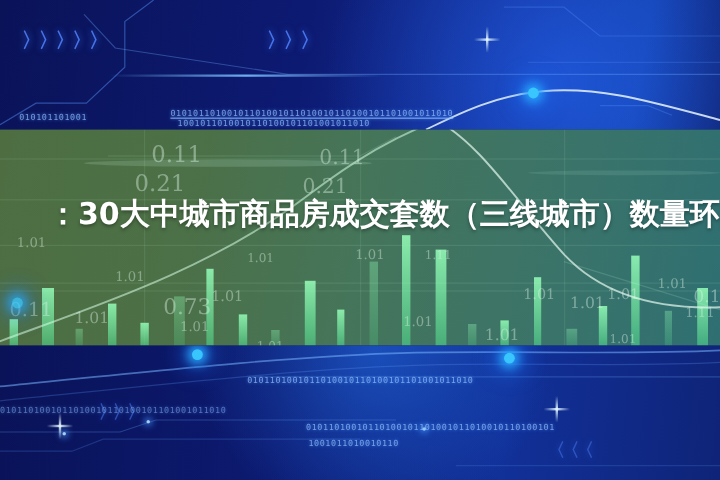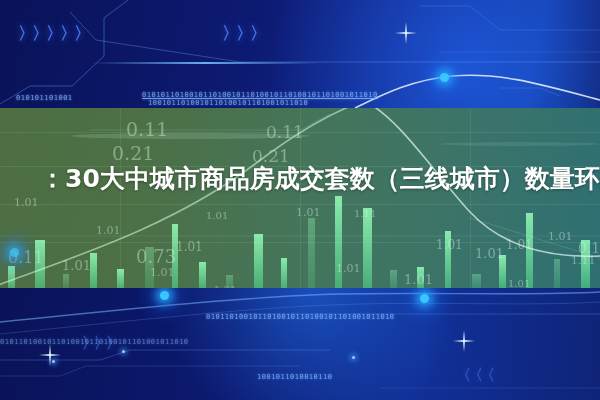"01011010010110100101101001011010010110100101" div.binrow { html: none -> <div>01011010010110100101101001011010010110100101</div> }
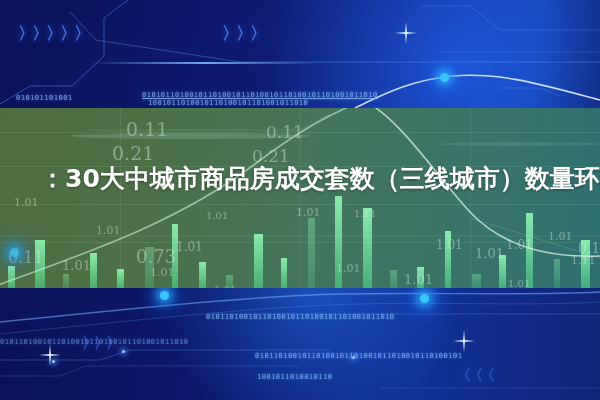"1001011010010110" div.binrow { top: 85px -> 78px }
